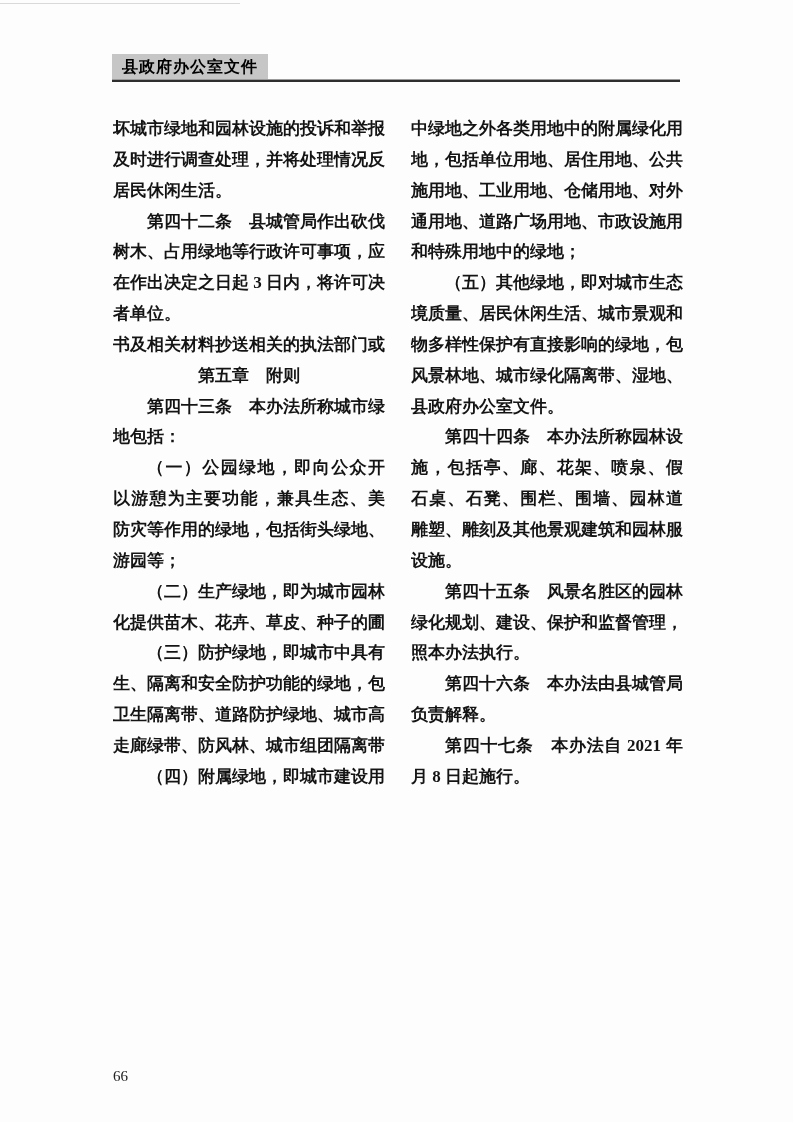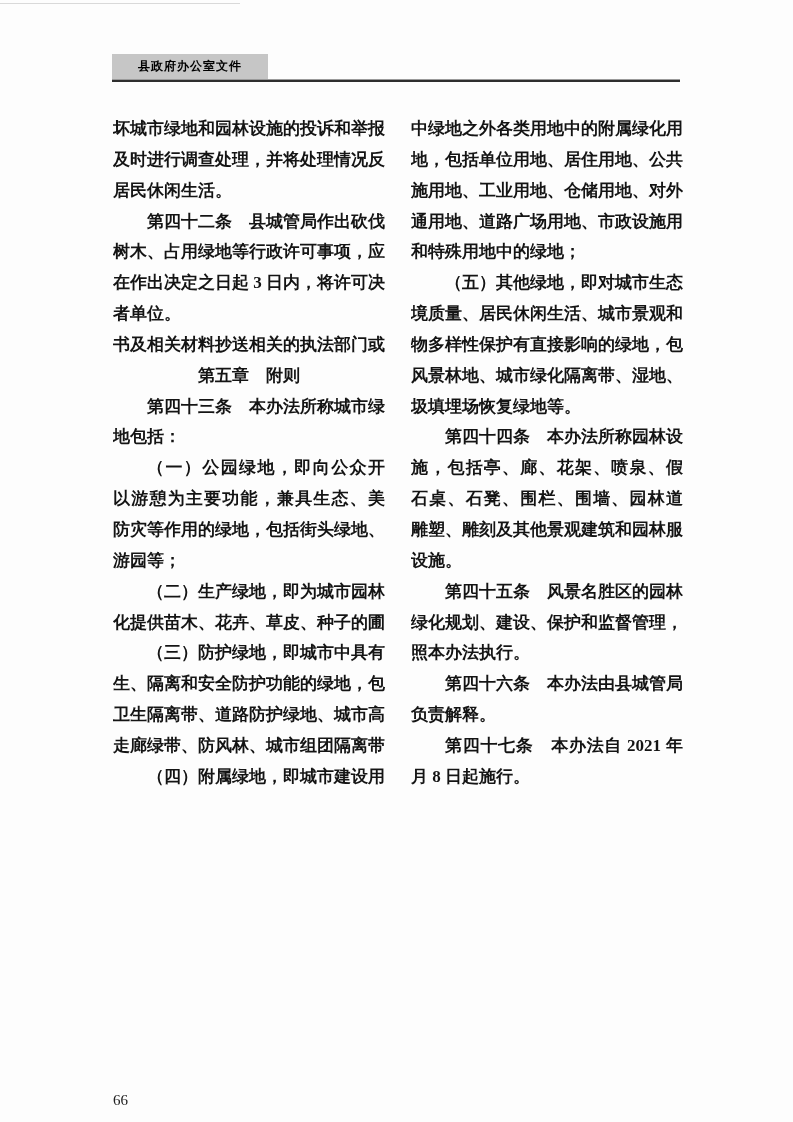"县政府办公室文件" .header-badge { font-size: 12px -> 16px }
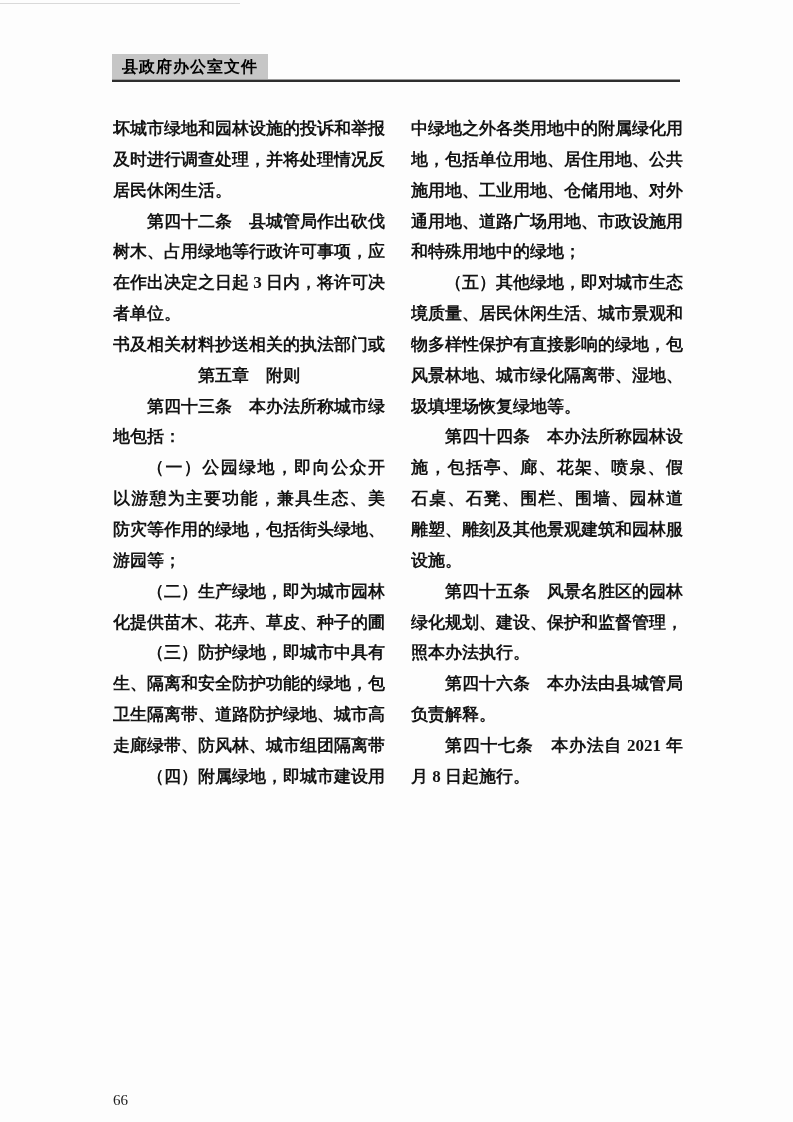"圾填埋场恢复绿地等。" div.line { text: 圾填埋场恢复绿地等 -> 县政府办公室文件 }
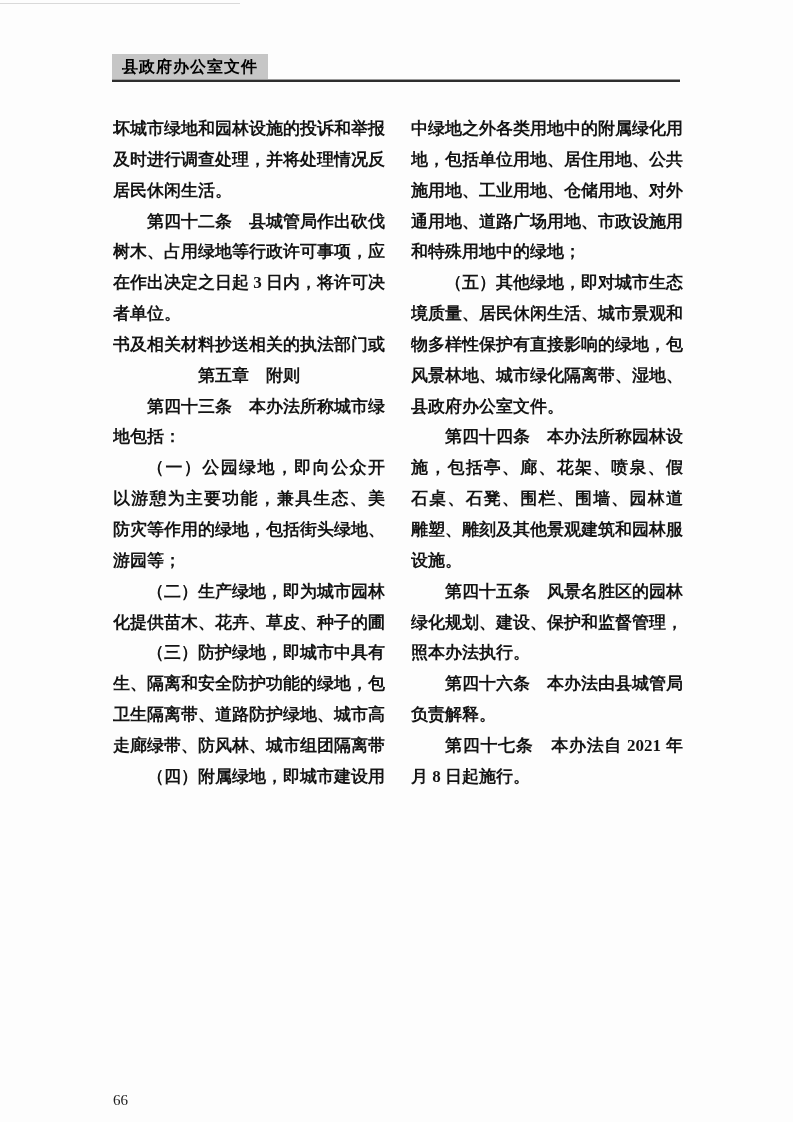"66" .page-number { top: 1092px -> 1068px }
